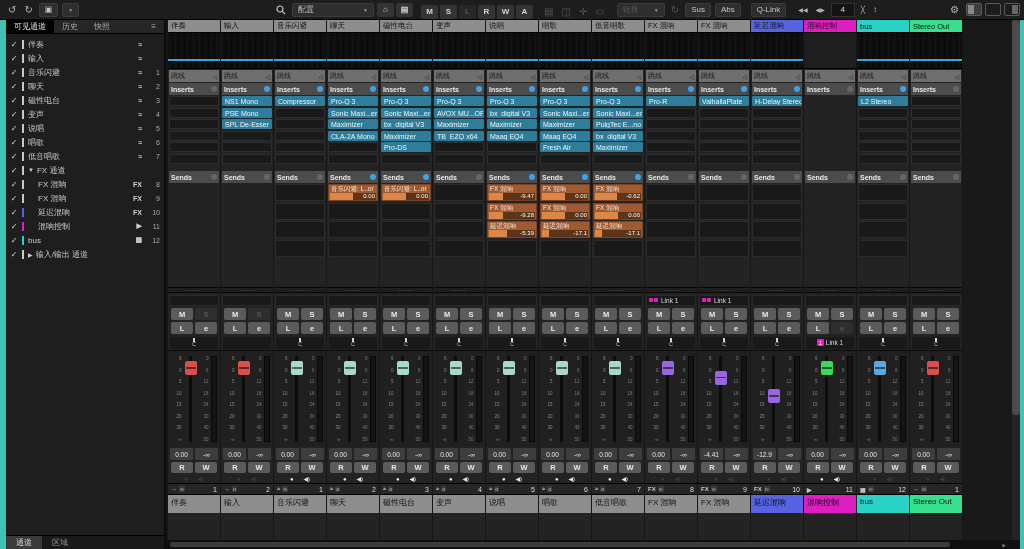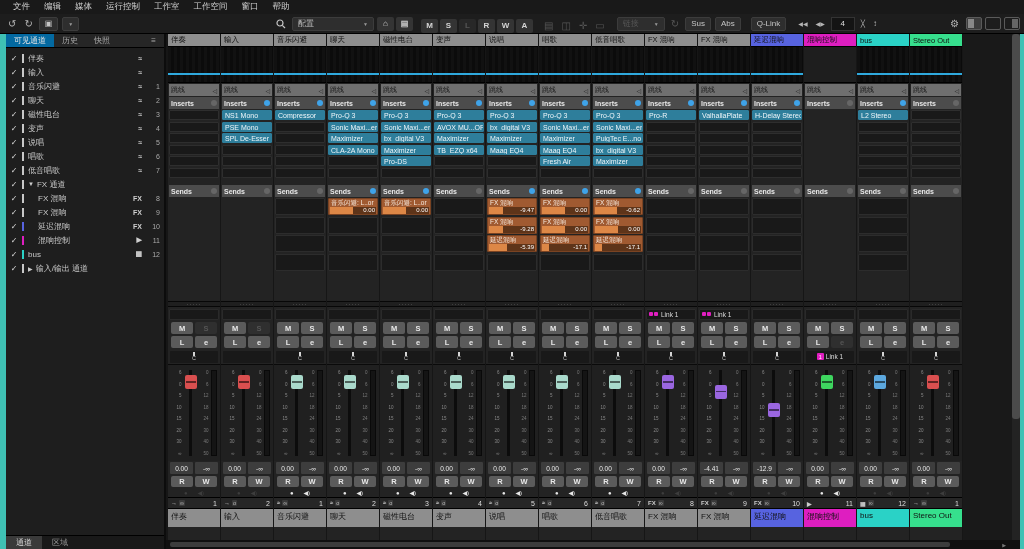"文件" div.menubar { html: <div> <span>文件</span> <span>编辑</span> <span>媒体</span> <span>运行控制</span> <span>工作室</span> <span>工作空间</span> <span>窗口</span> <span>帮助</span> </div> -> none }
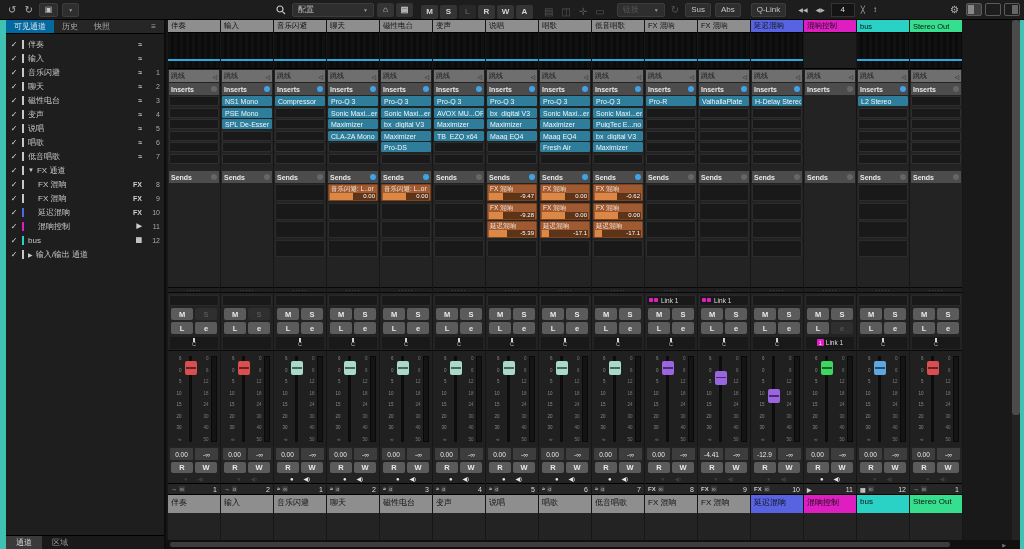"可见通道" .side-tab.active { background: #0369a1 -> #000000 }
